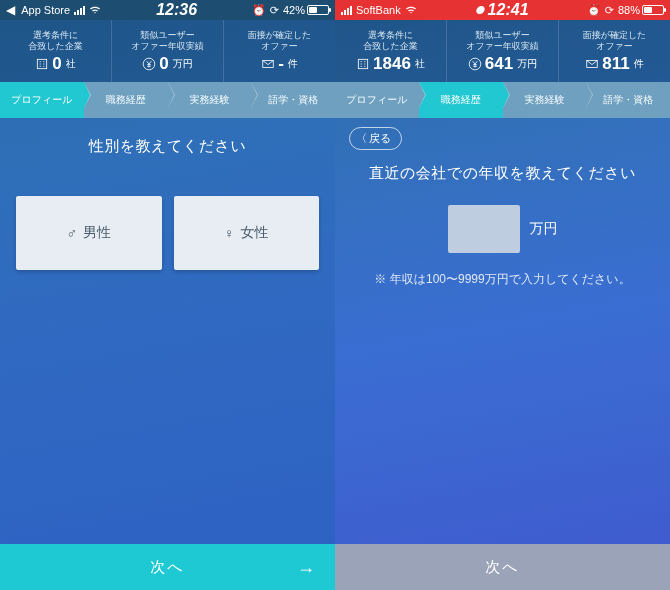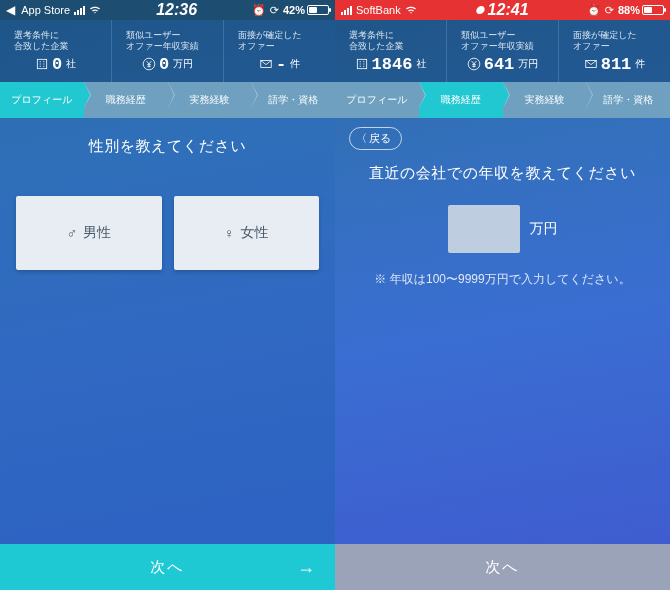"42%" .bat { font-weight: bold -> none }
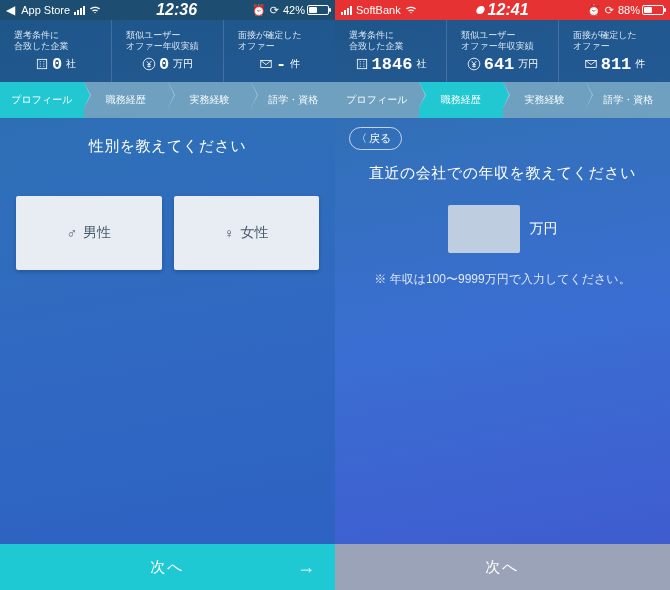"選考条件に" .metric { font-family: Liberation Mono, monospace -> none; text-align: left -> center }
